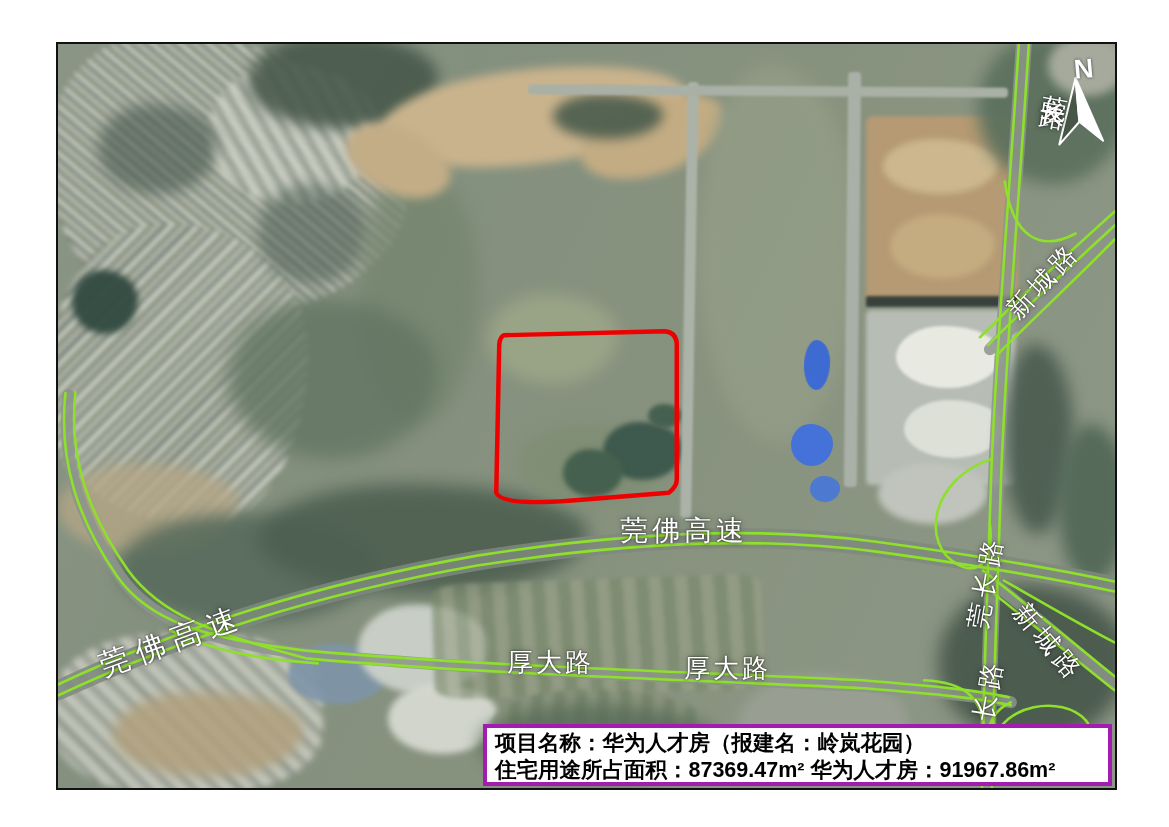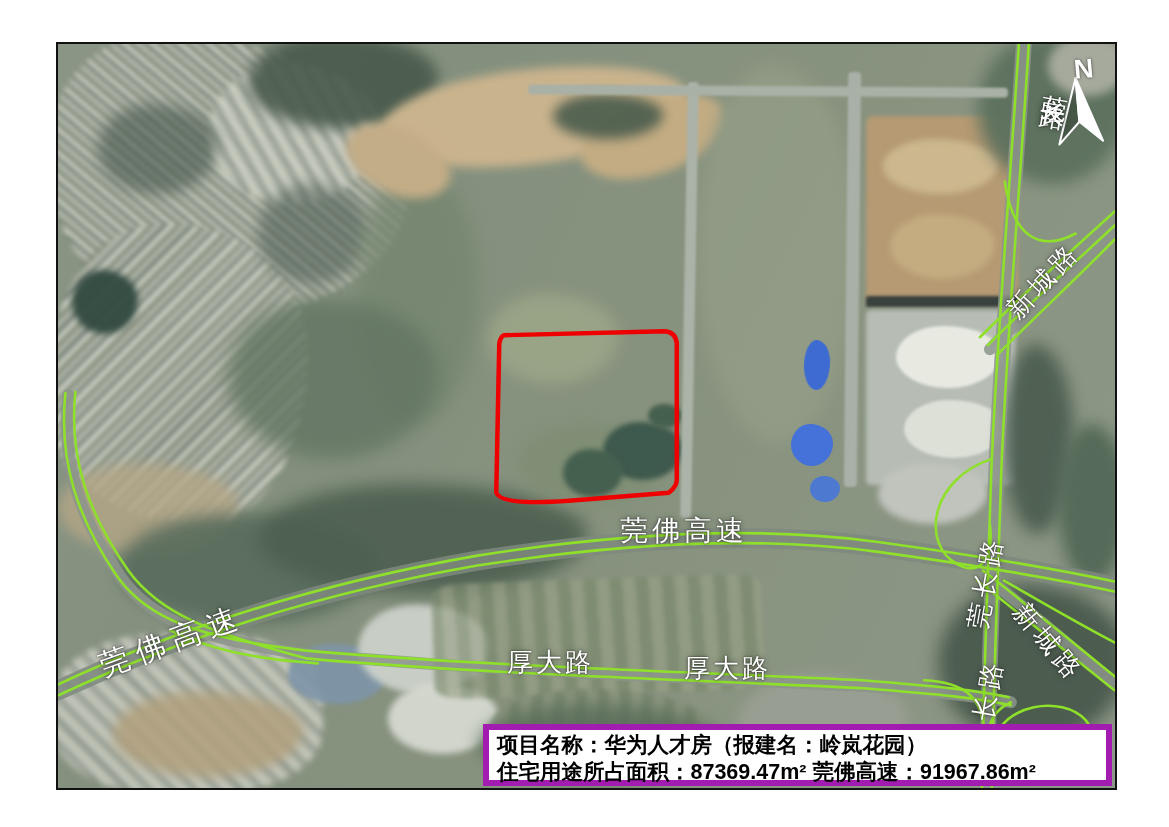"项目名称：华为人才房（报建名：岭岚花园）" .infobox { border: 6px solid #a21caf -> 4px solid #a21caf }
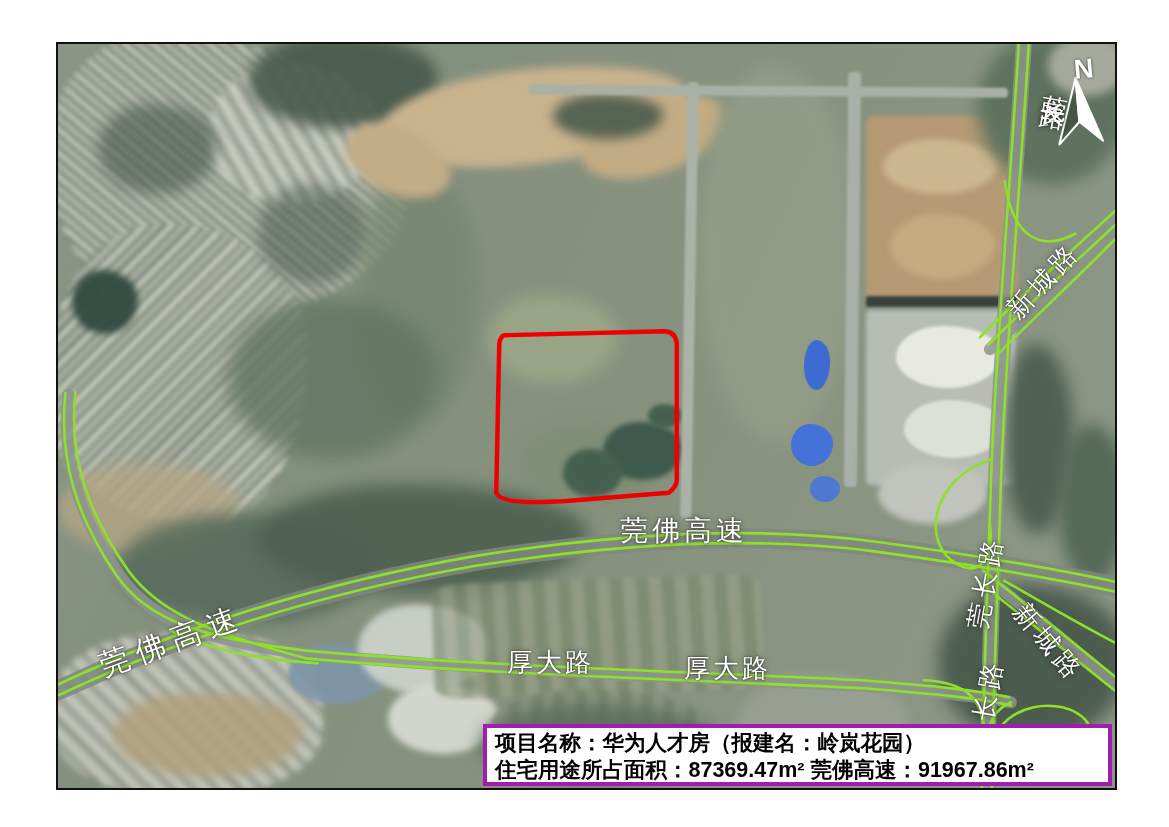"住宅用途所占面积：87369.47m² 莞佛高速：91967.86m²" div { text: 莞佛高速 -> 华为人才房 }
